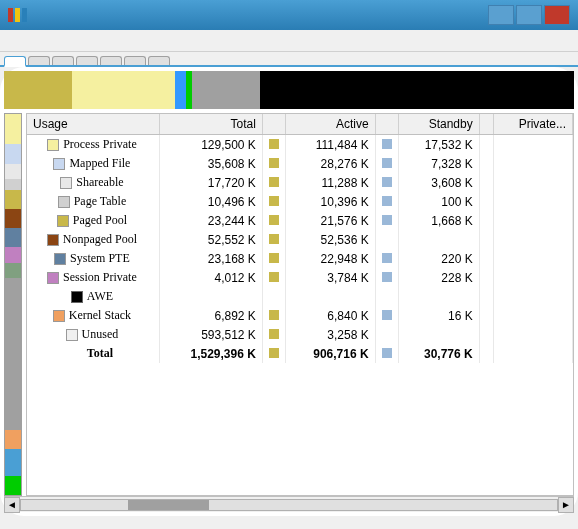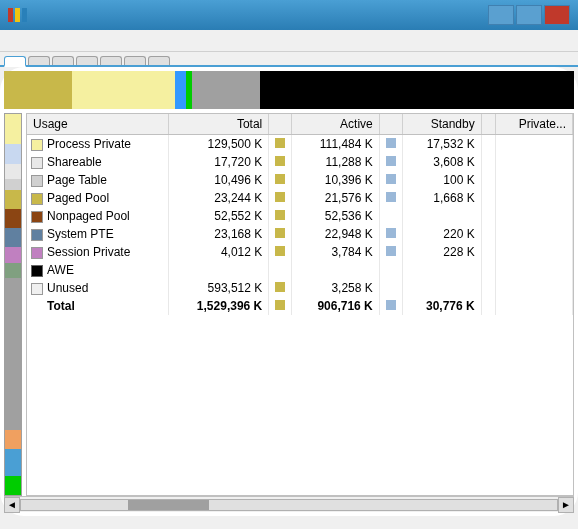"Process Private" td:first-child { font-family: none -> Liberation Serif, serif; text-align: left -> center }
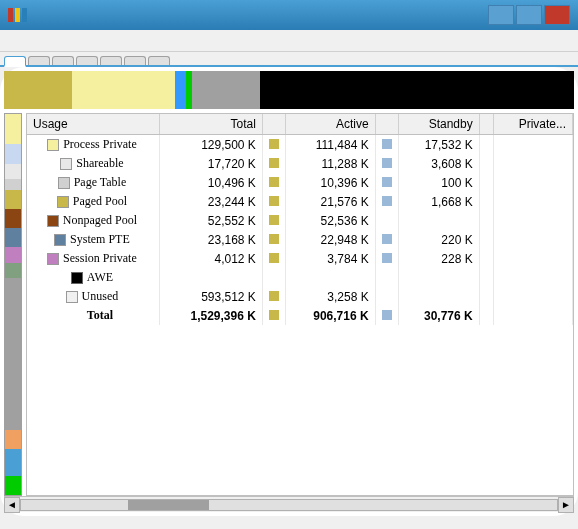"Mapped File" tr { html: none -> <tr> <td><span></span>Mapped File</td> <td>35,608 K</td> <td><span></span></td> <td>28,276 K</td> <td><span></span></td> <td>7,328 K</td> <td></td> <td></td> </tr> }
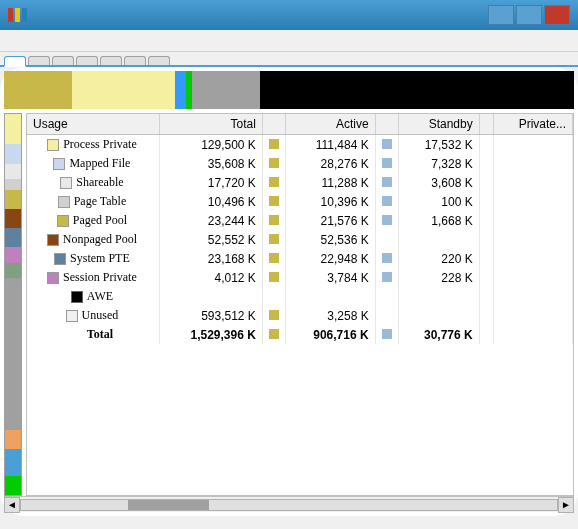"Kernel Stack" tr { html: none -> <tr> <td><span></span>Kernel Stack</td> <td>6,892 K</td> <td><span></span></td> <td>6,840 K</td> <td><span></span></td> <td>16 K</td> <td></td> <td></td> </tr> }
